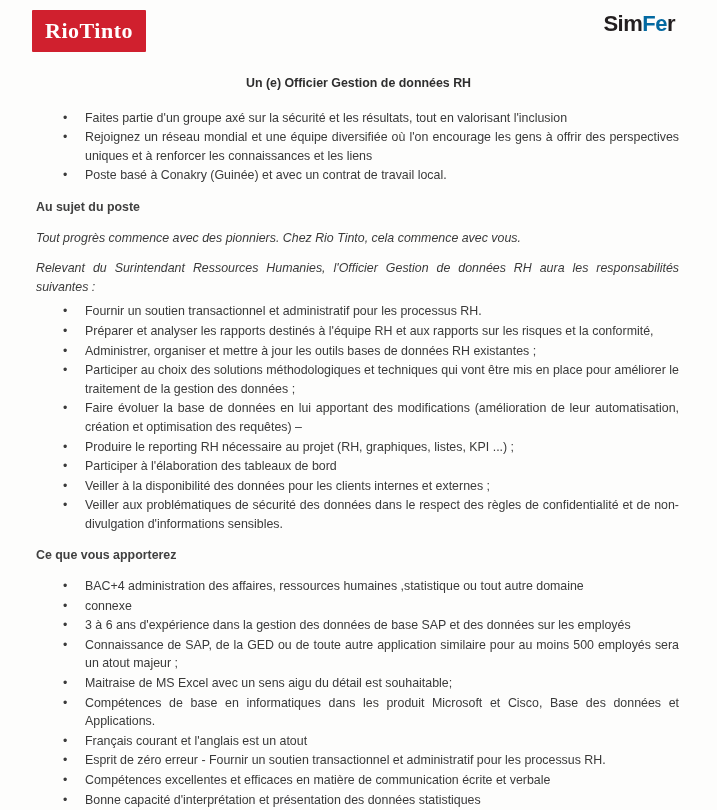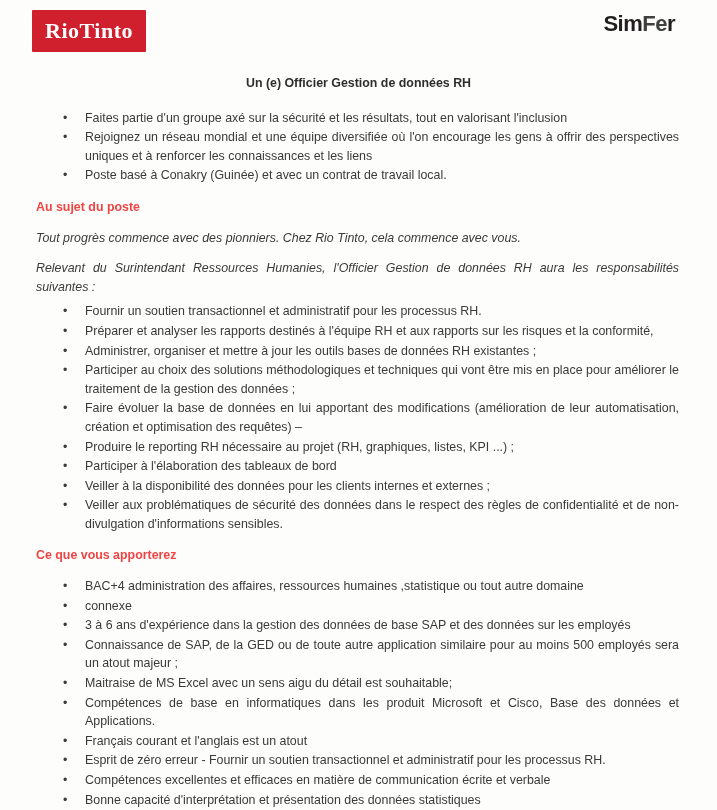"Fe" .simfer-red { color: #404040 -> #0369a1 }
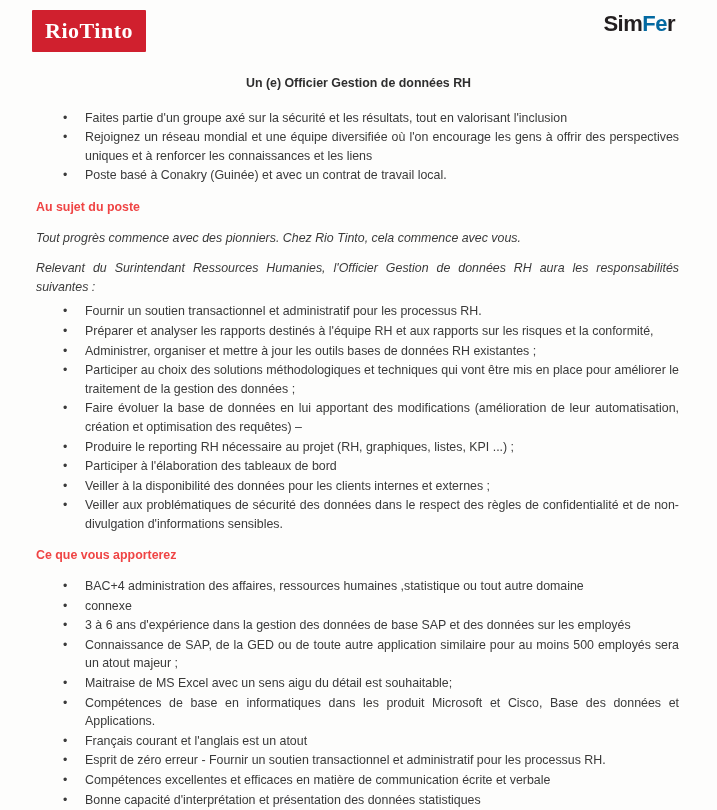"Au sujet du poste" .section-heading { color: #ef4444 -> #404040 }
